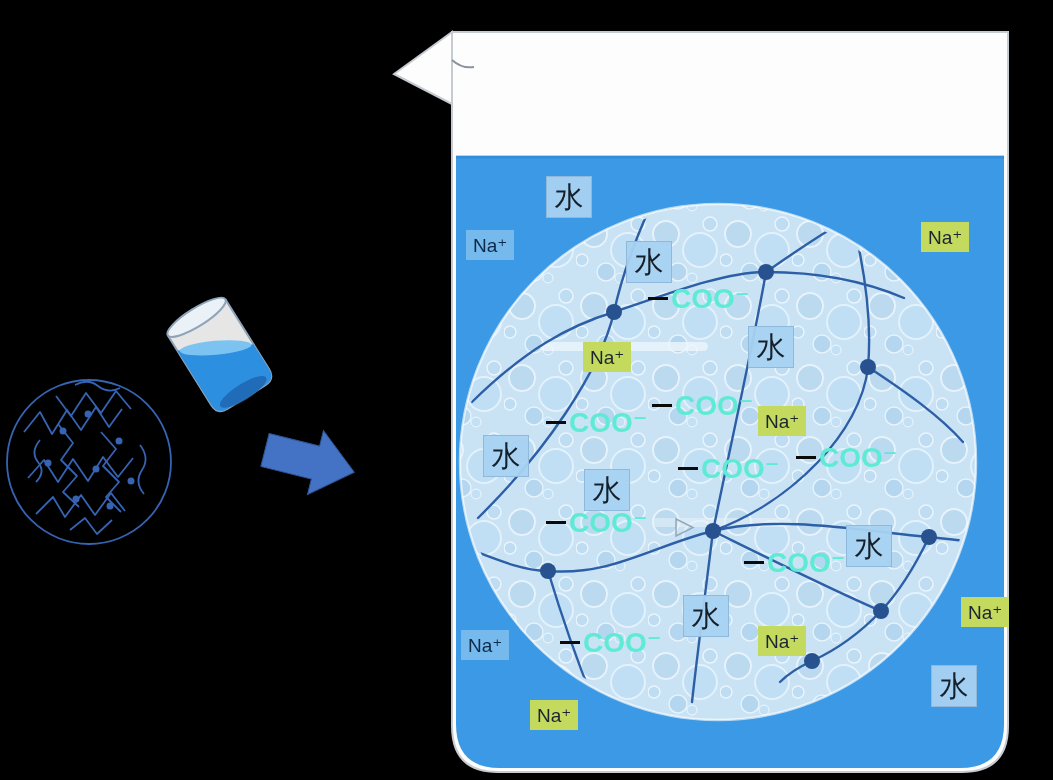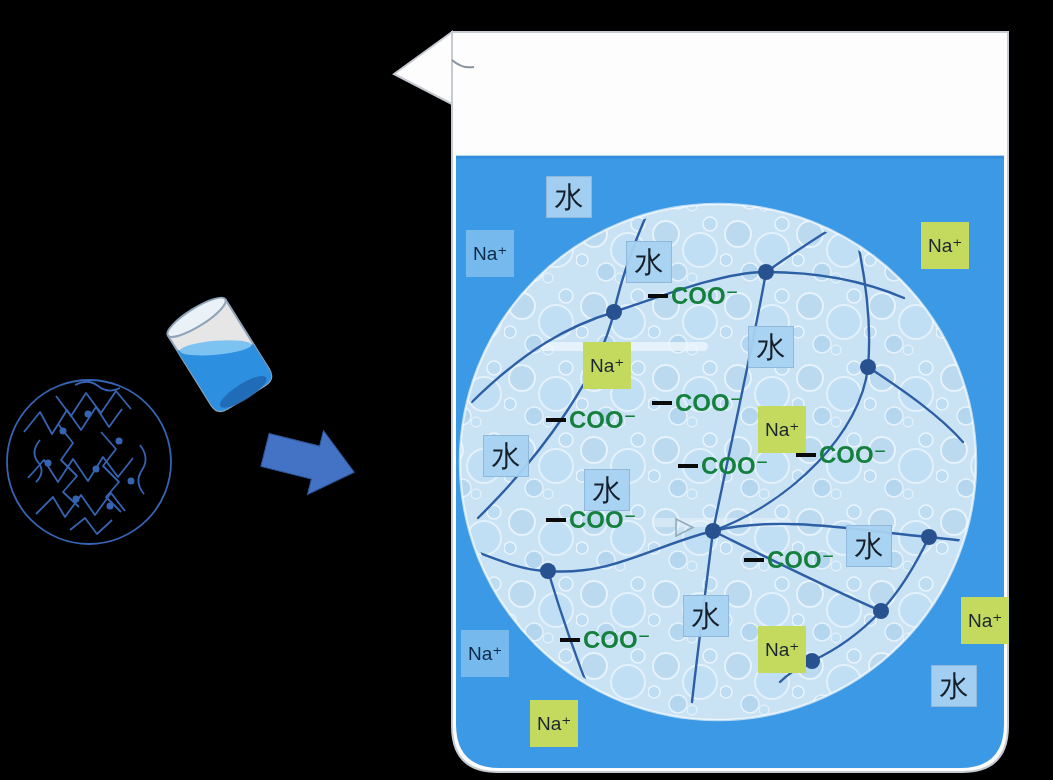"Na⁺" .tag.na { height: 47px -> 30px }
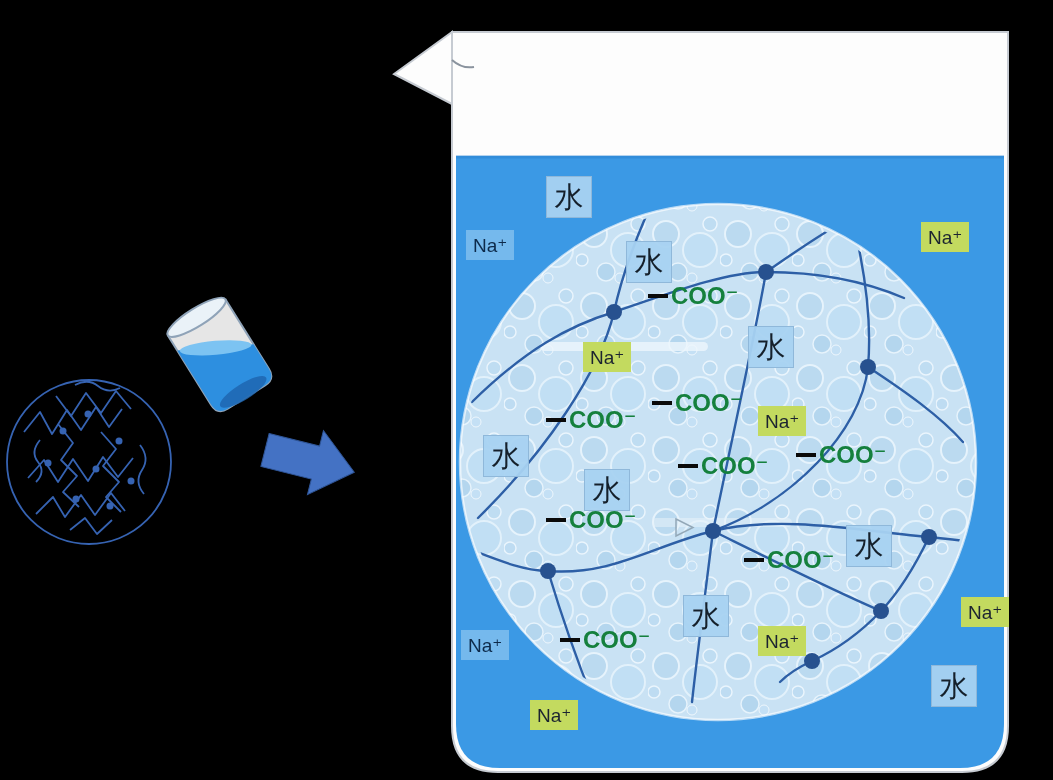"COO⁻" .coo { color: #15803d -> #5eead4; font-size: 24px -> 28px }
